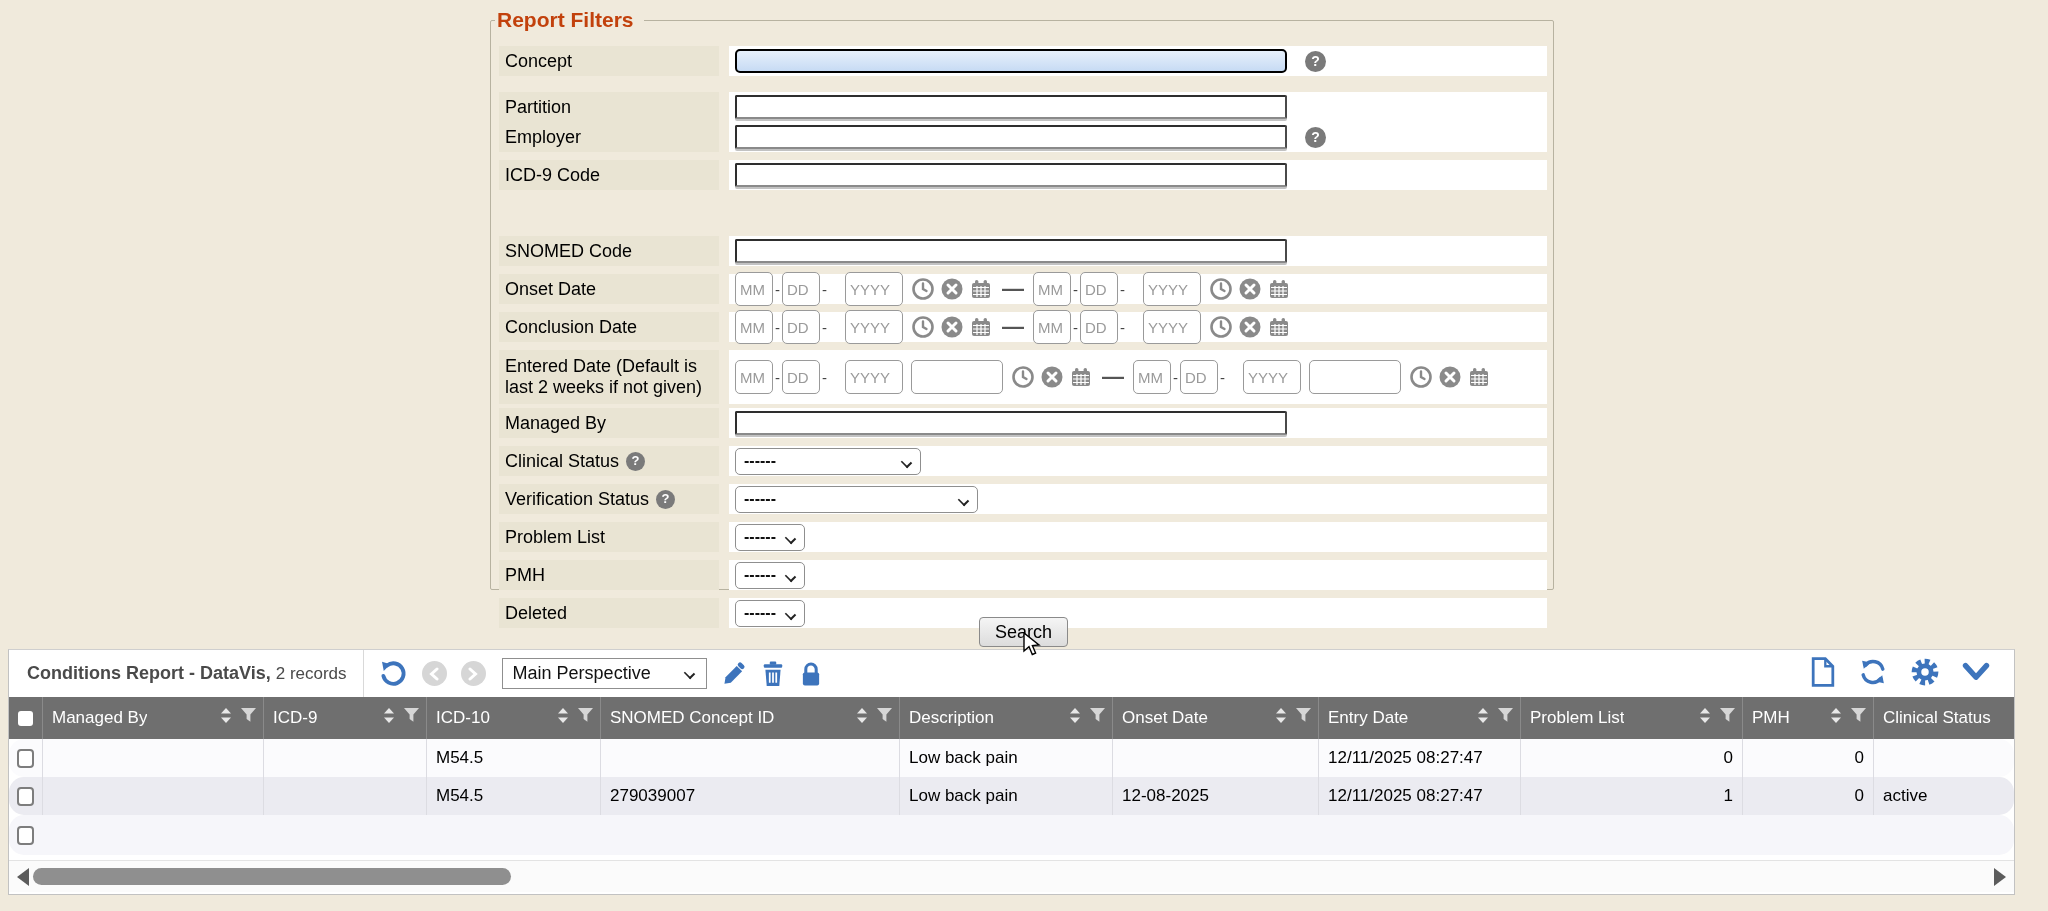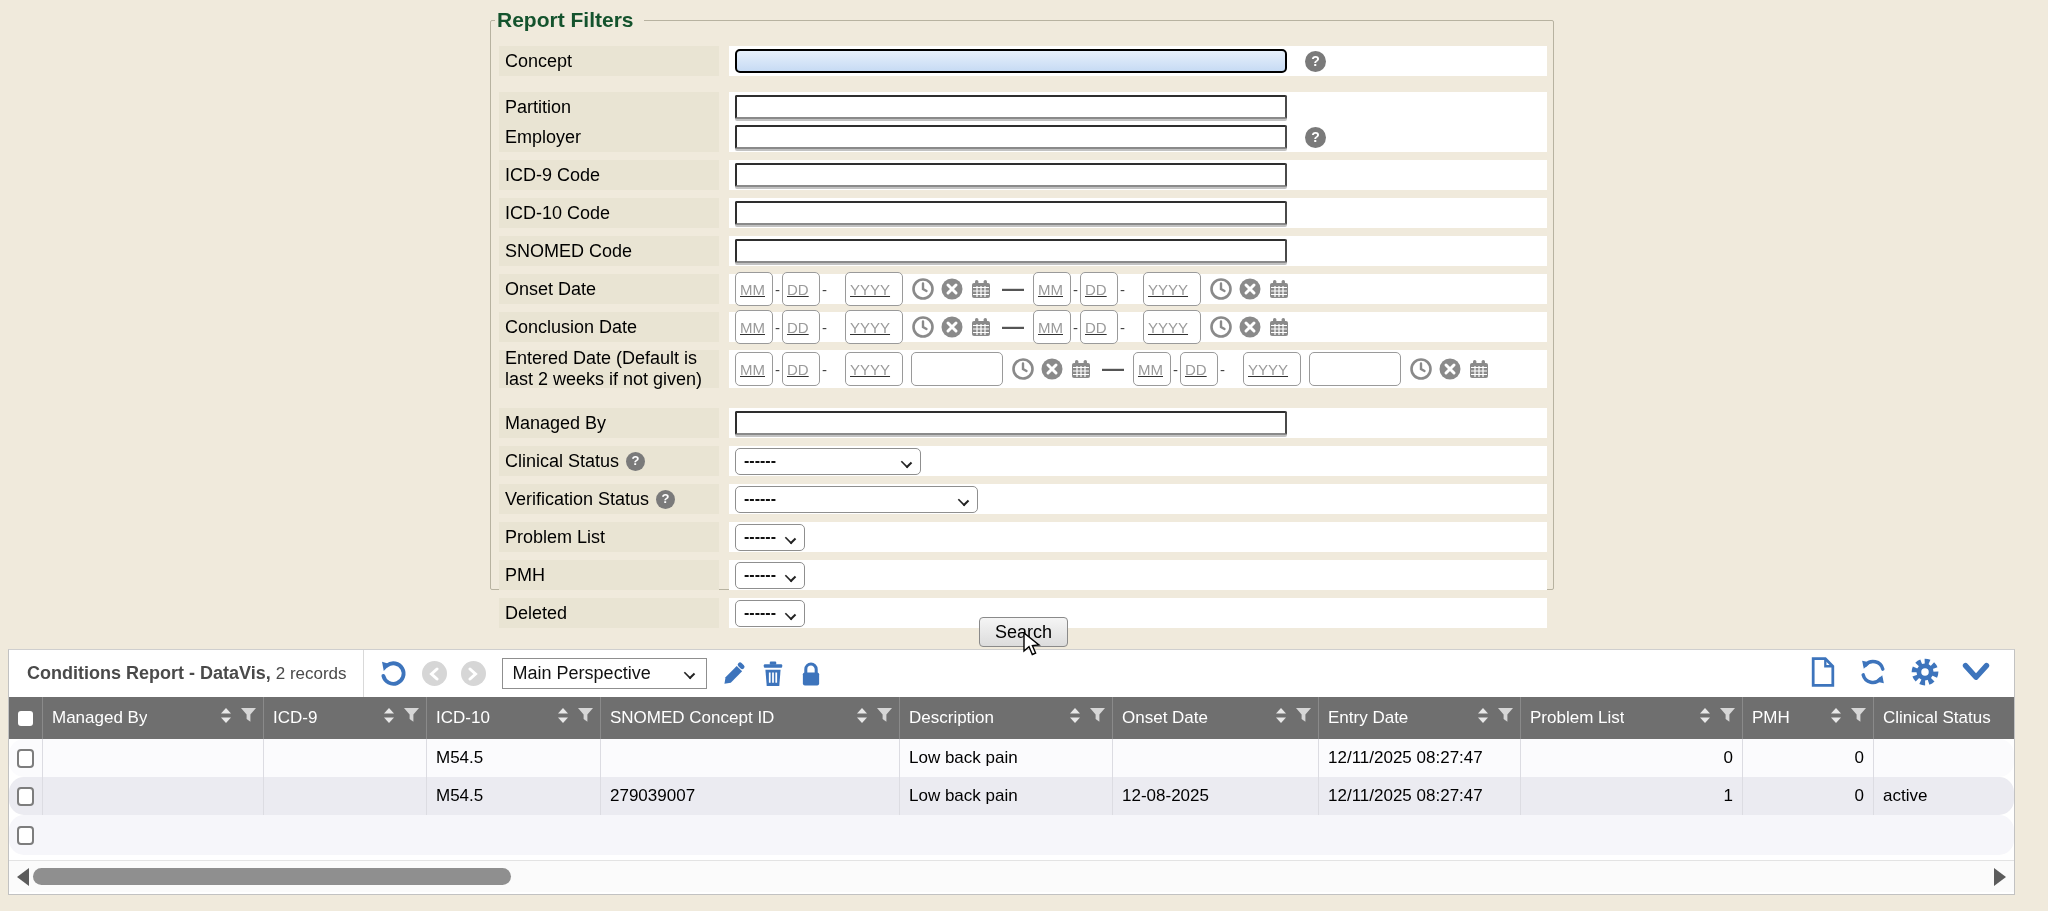"Report Filters" .filter-fieldset legend { color: #14532d -> #c2410c }
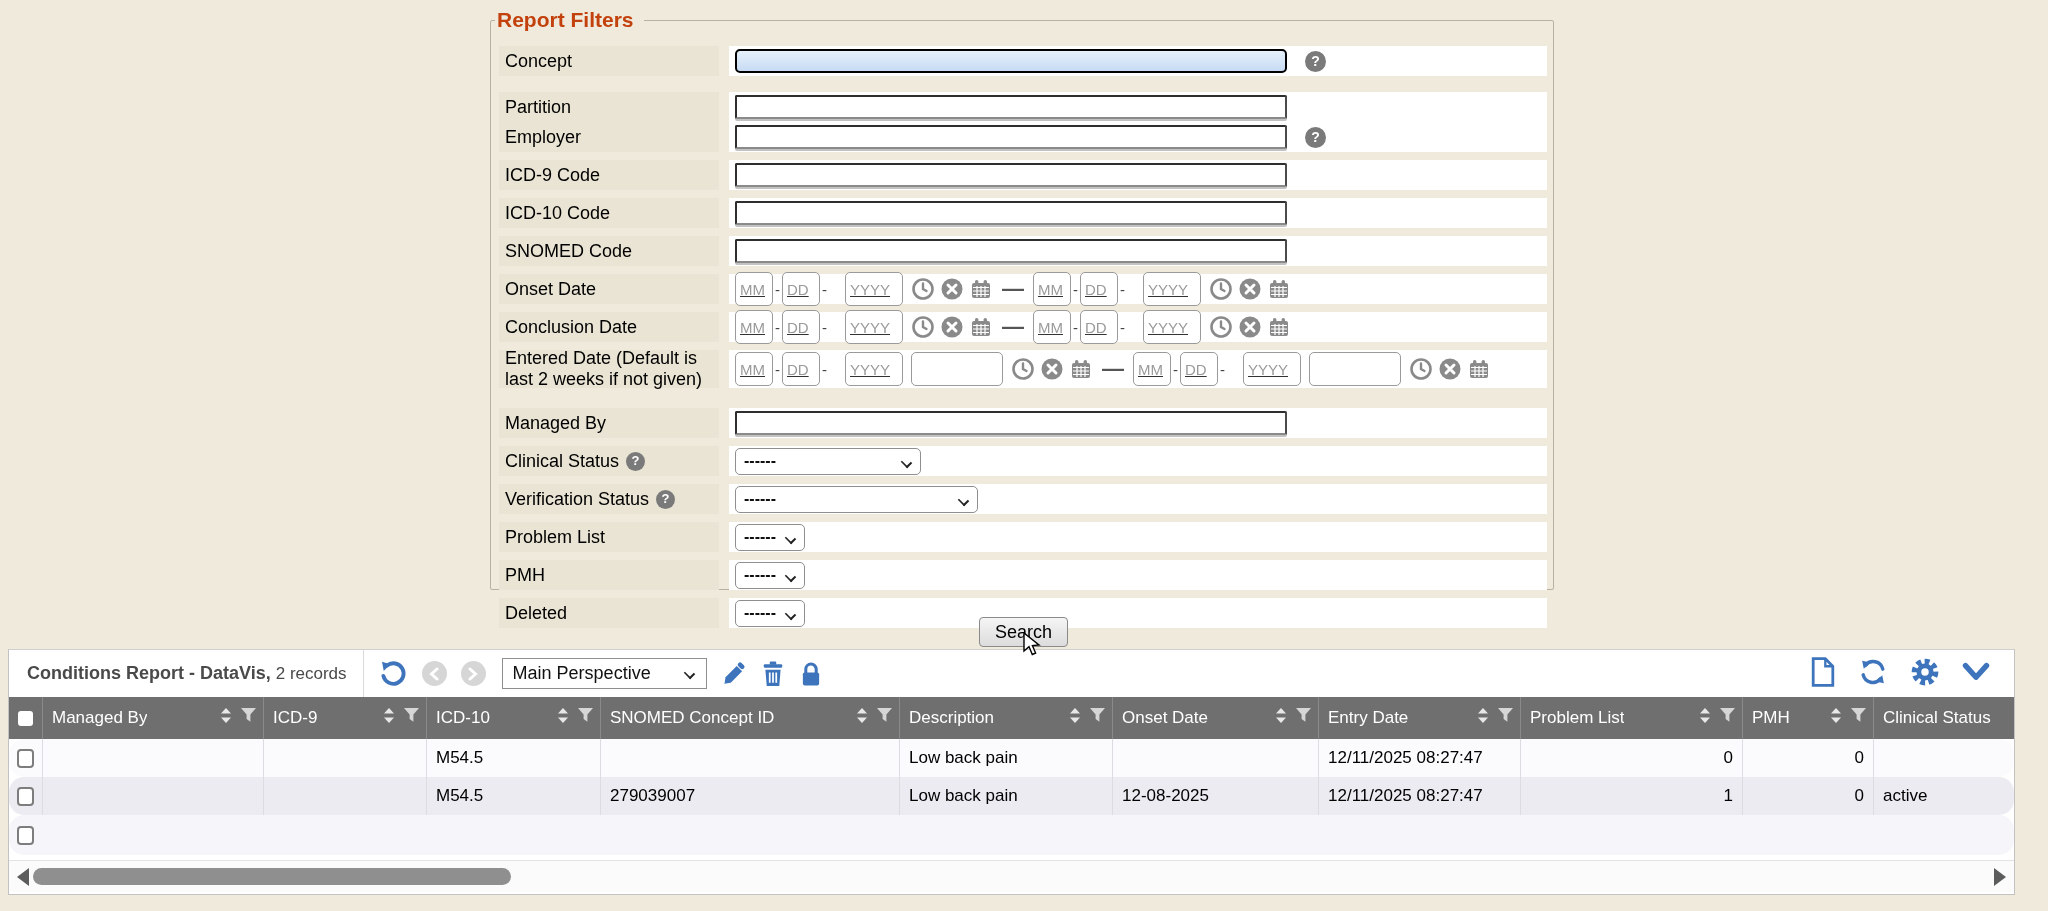"ICD-10 Code" div.frow { html: <div> <div> <span>ICD-10 Code</span> </div> <div> <input> </div> </div> -> none }
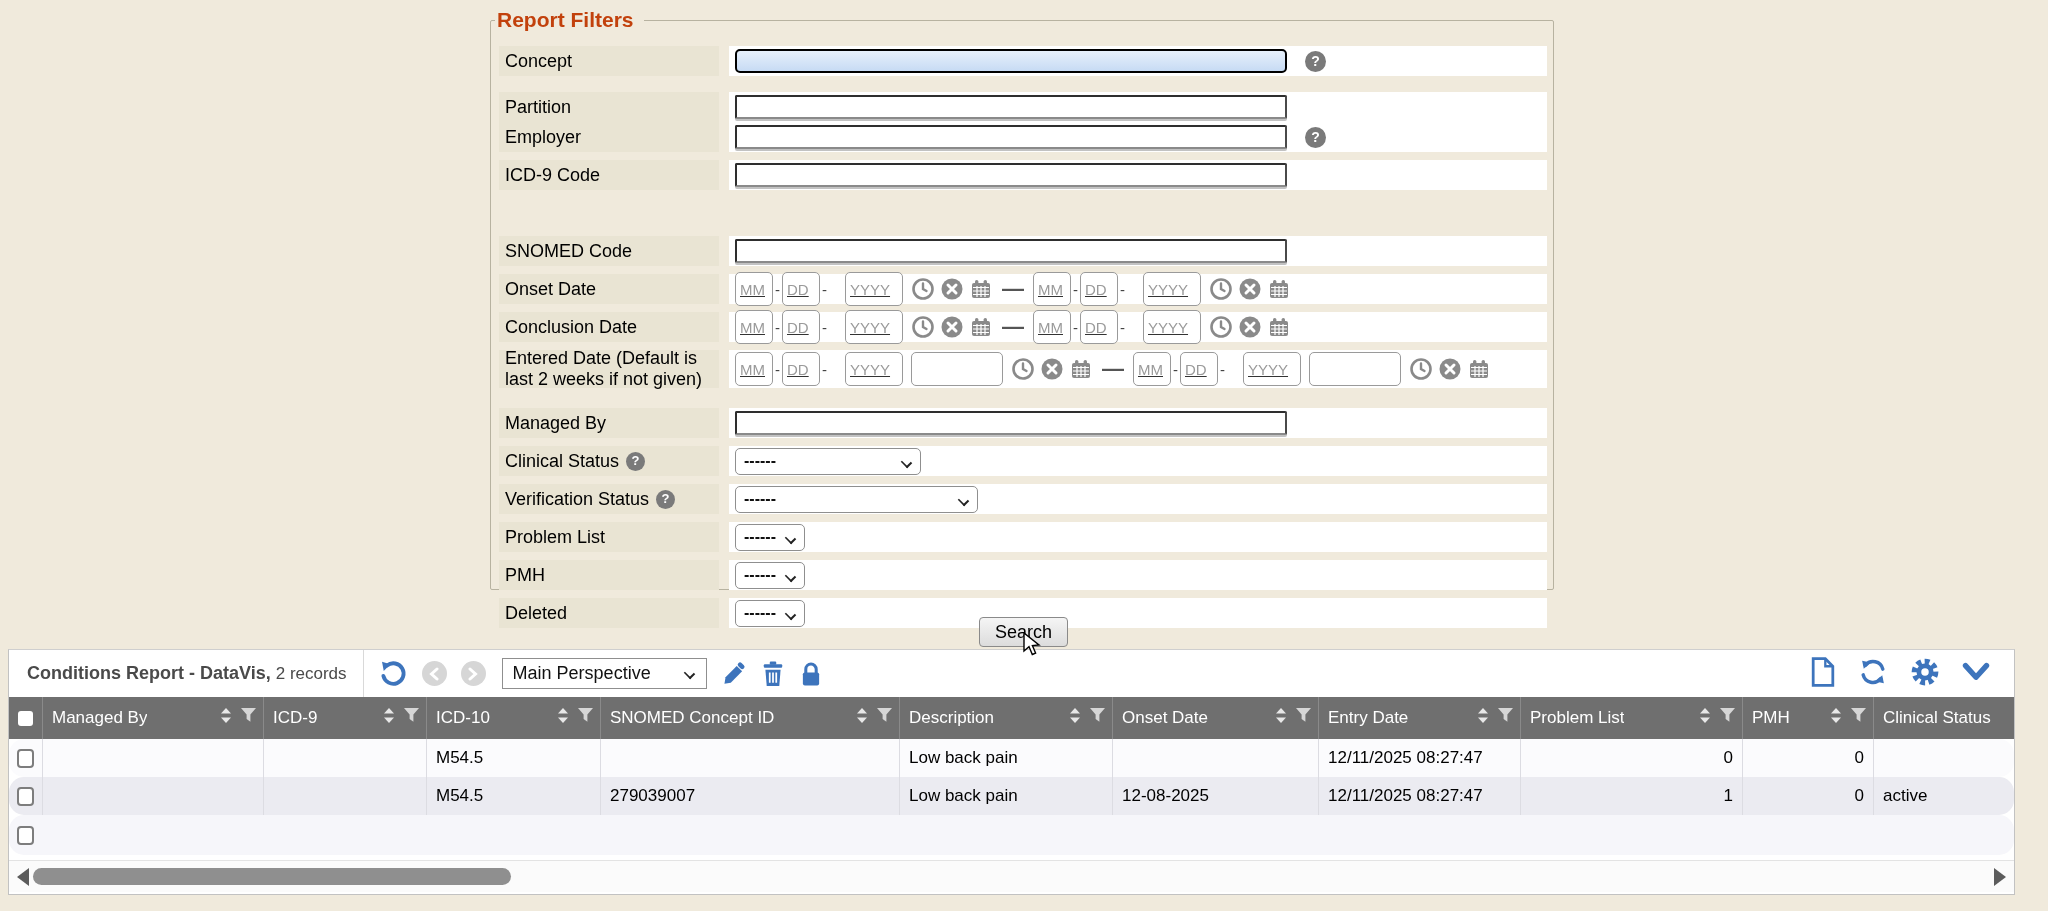"MM" .din { text-decoration: underline -> none }
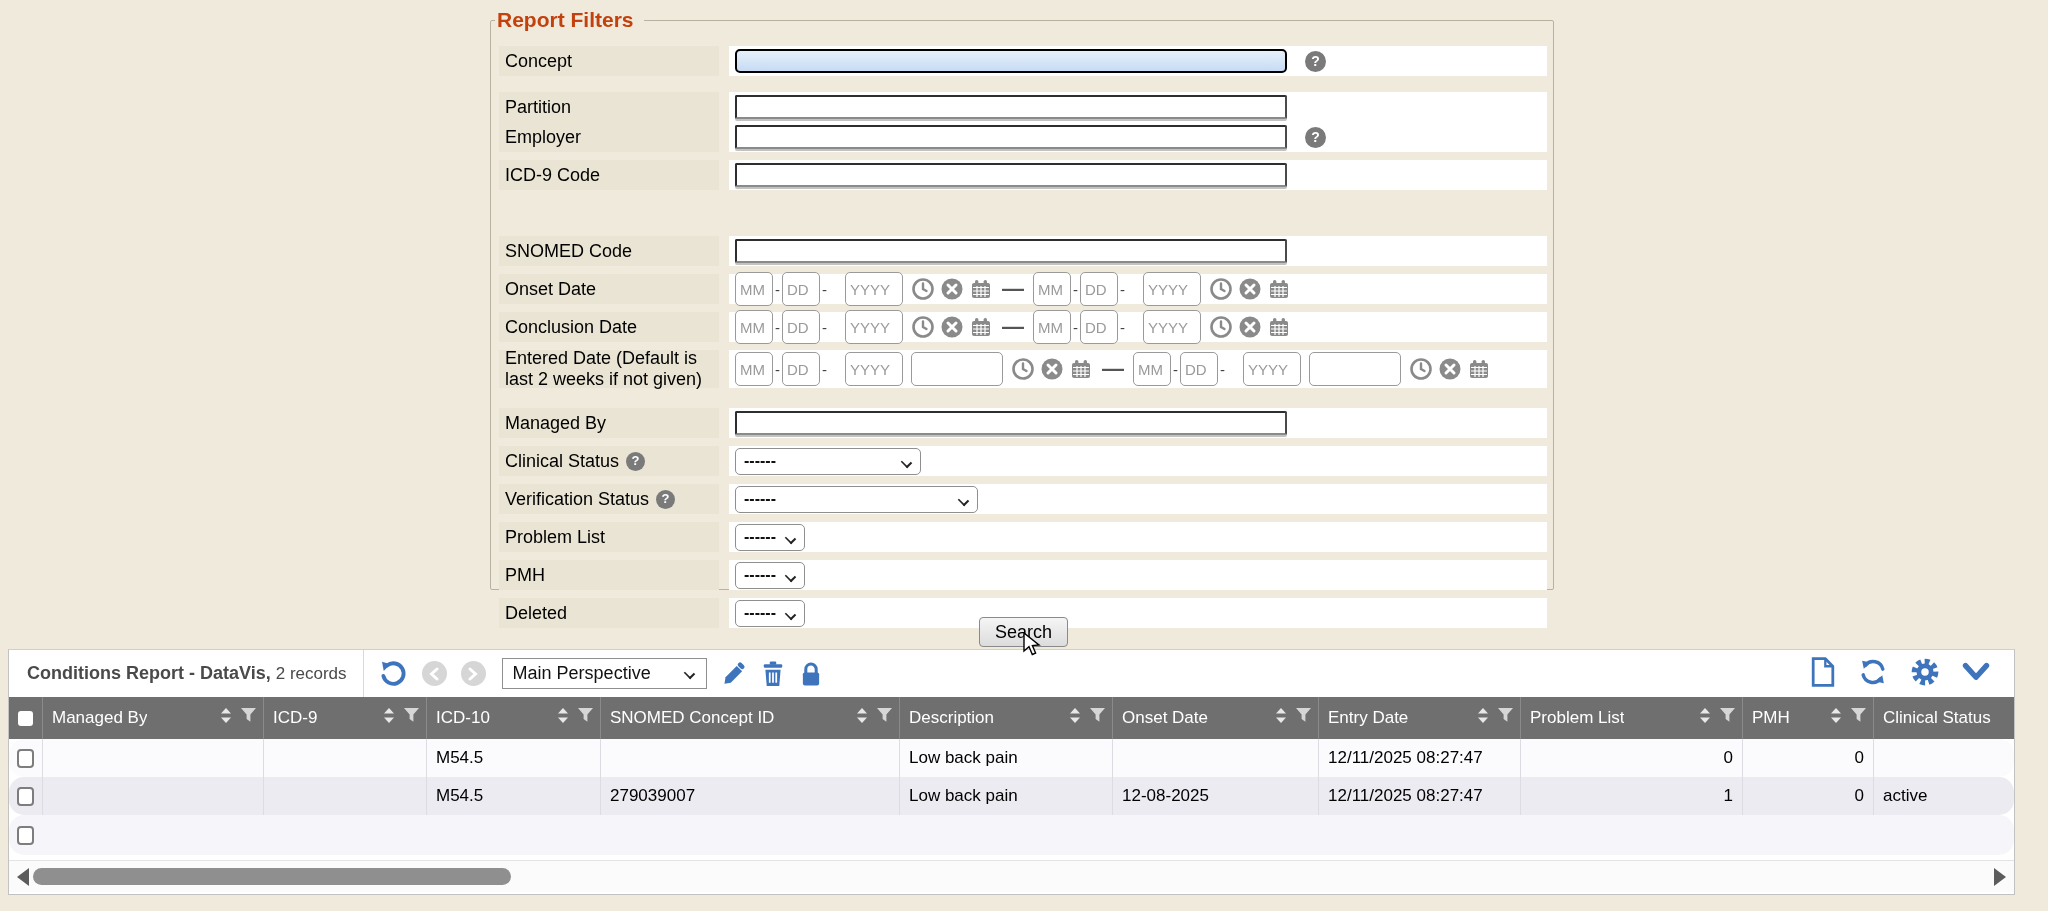"Entered Date (Default is last" .frow.tall { height: 38px -> 54px }
